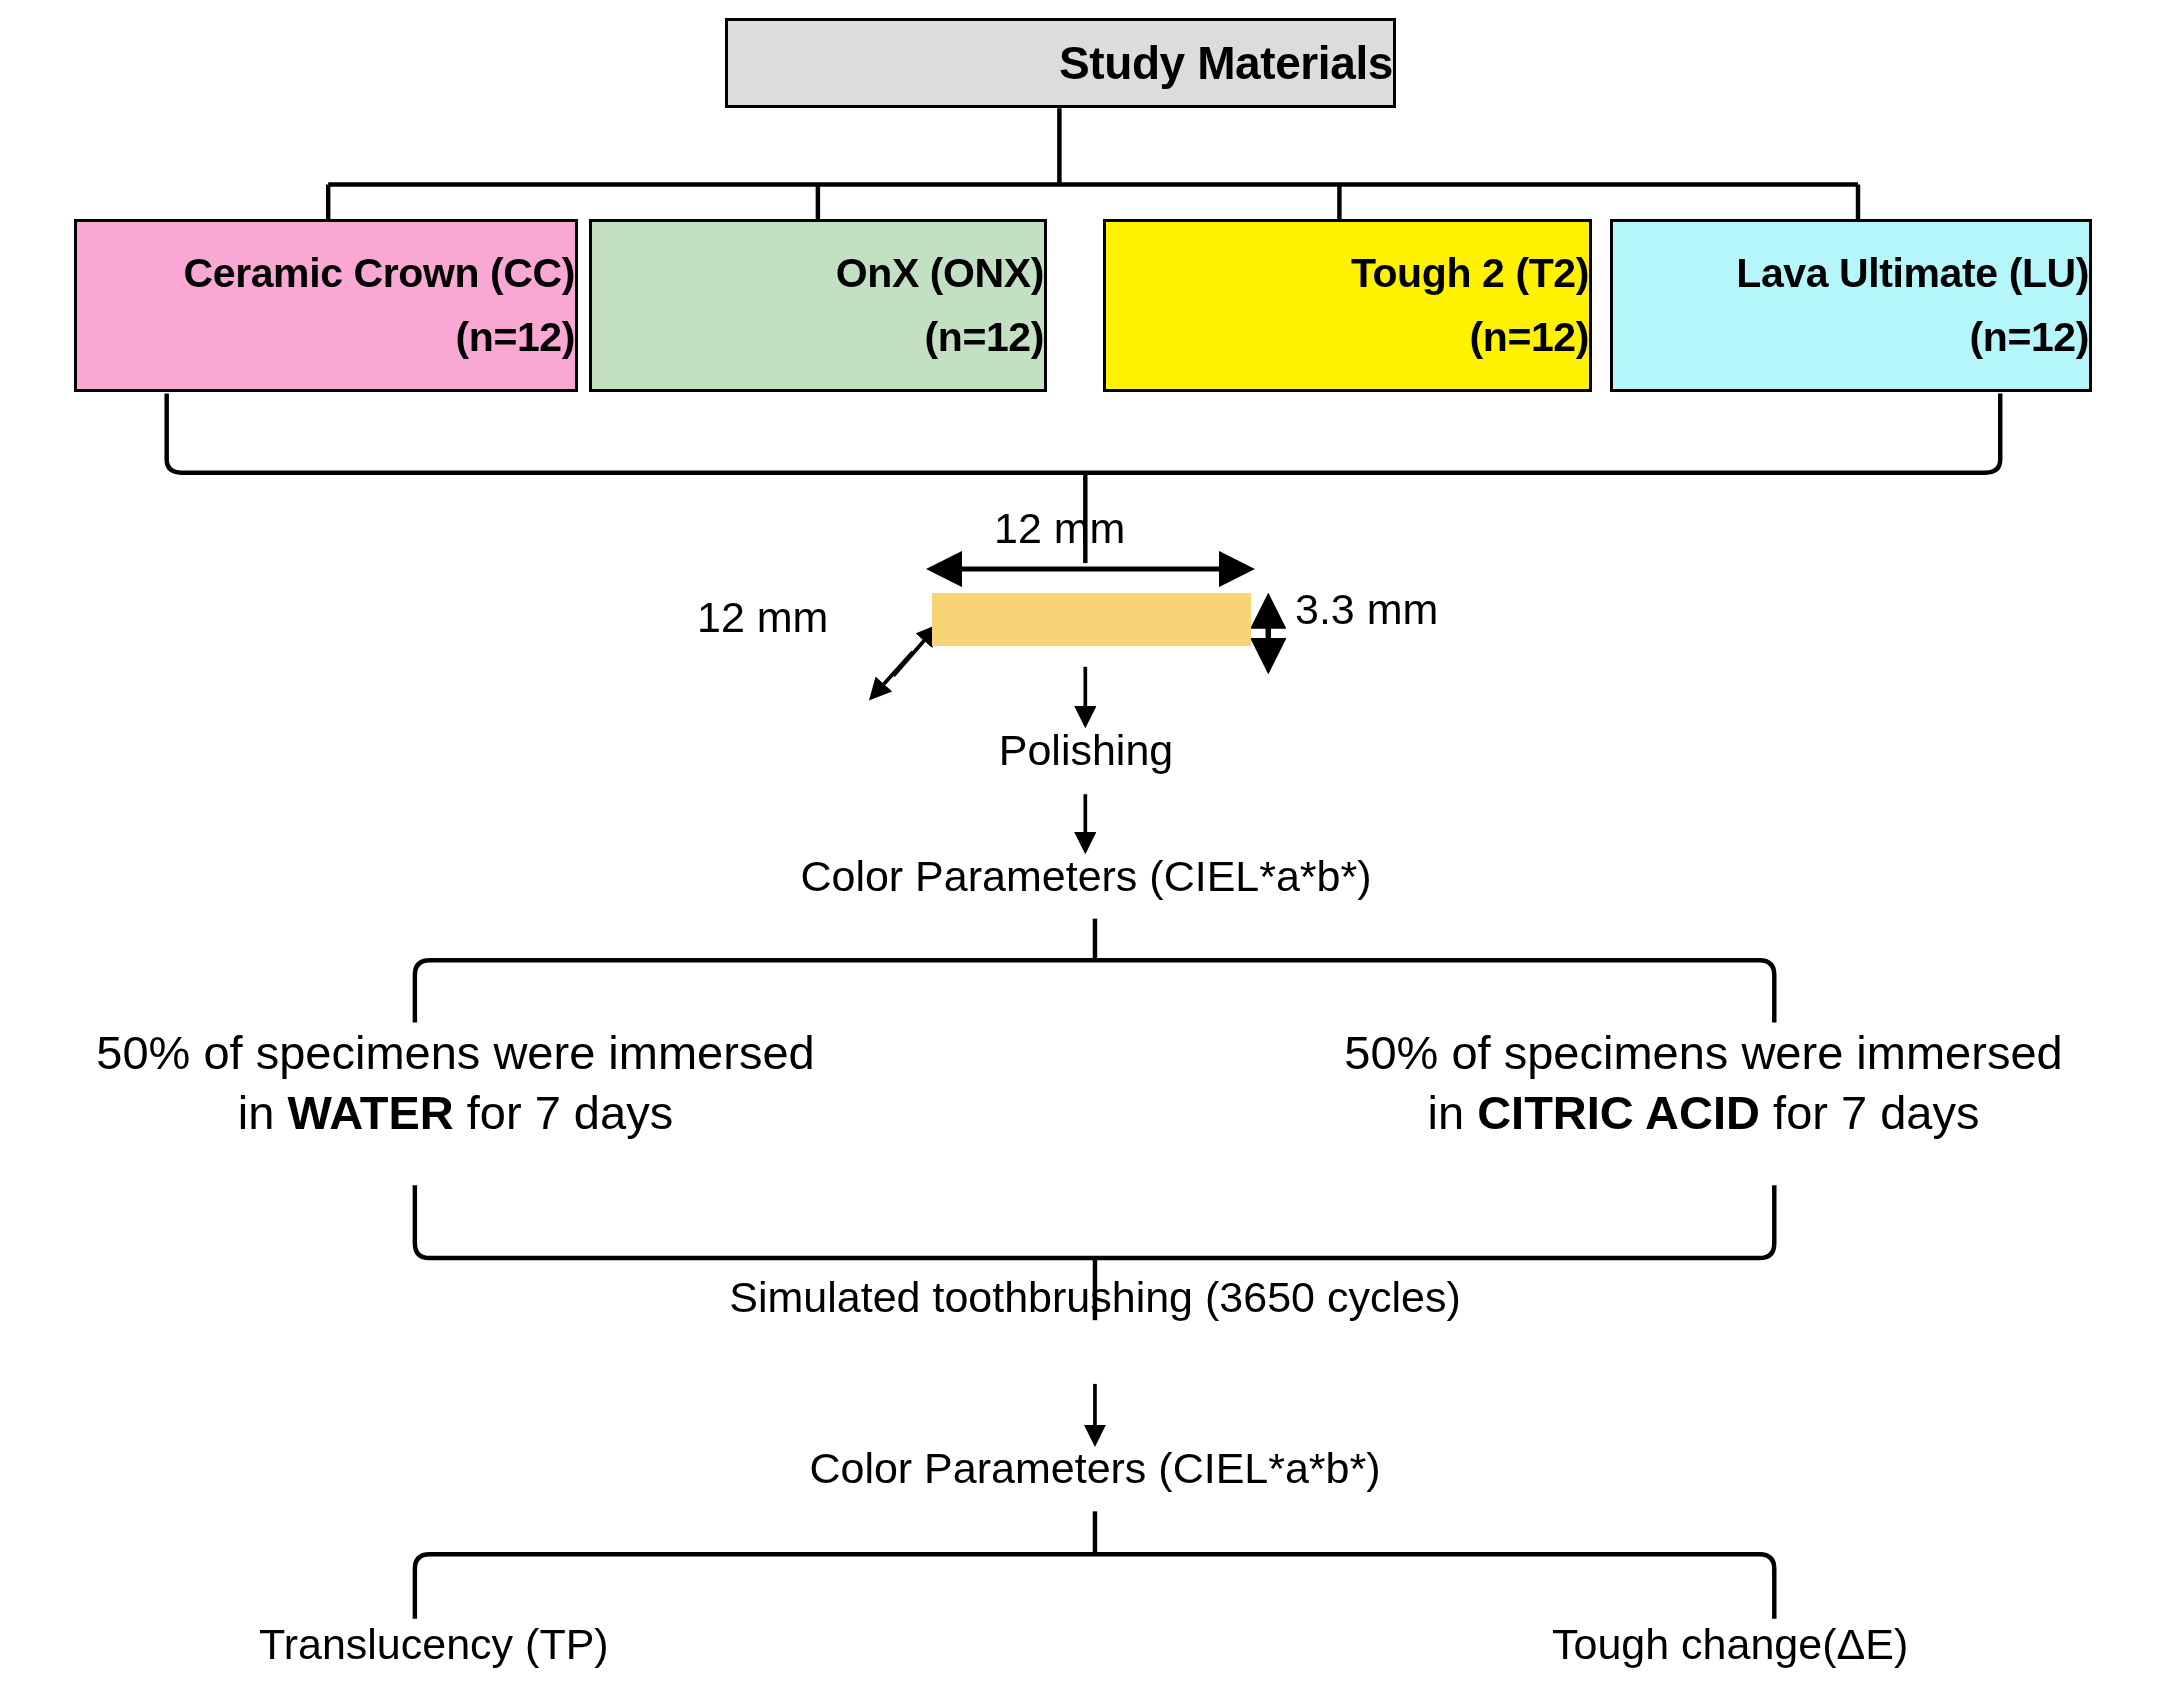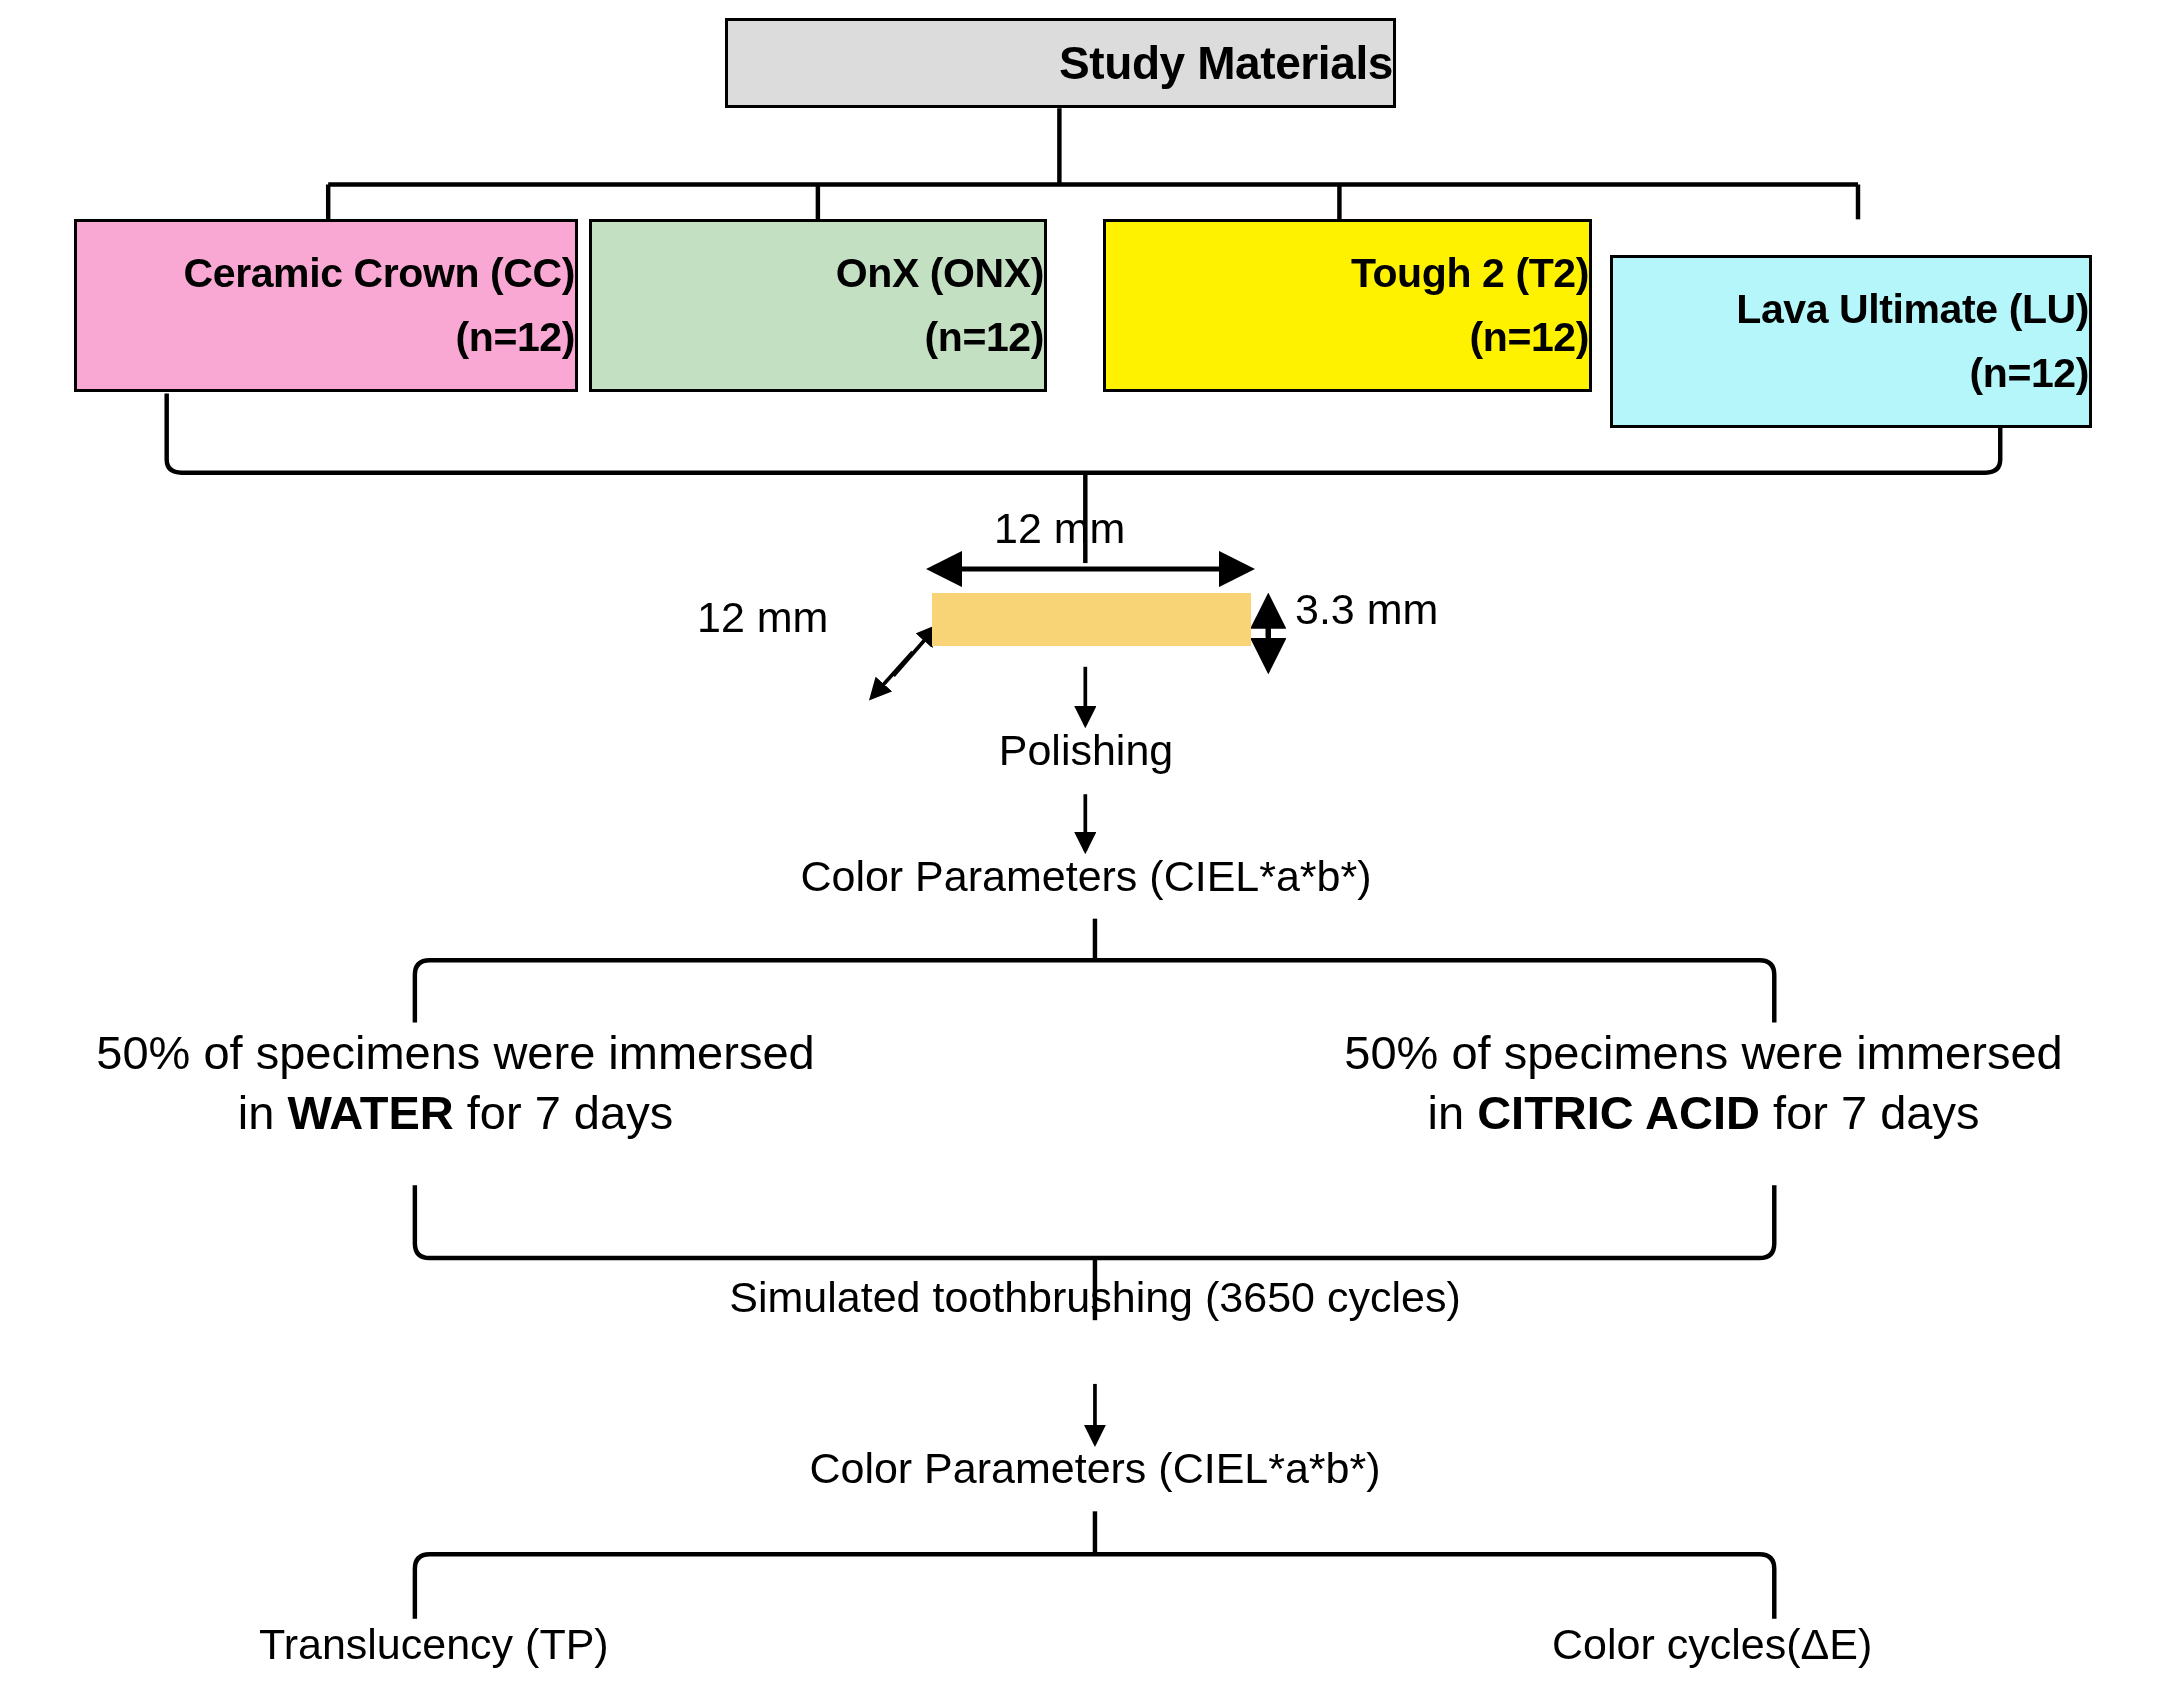"Lava Ultimate (LU)" #material-box-lu { margin-top: 36px -> none }
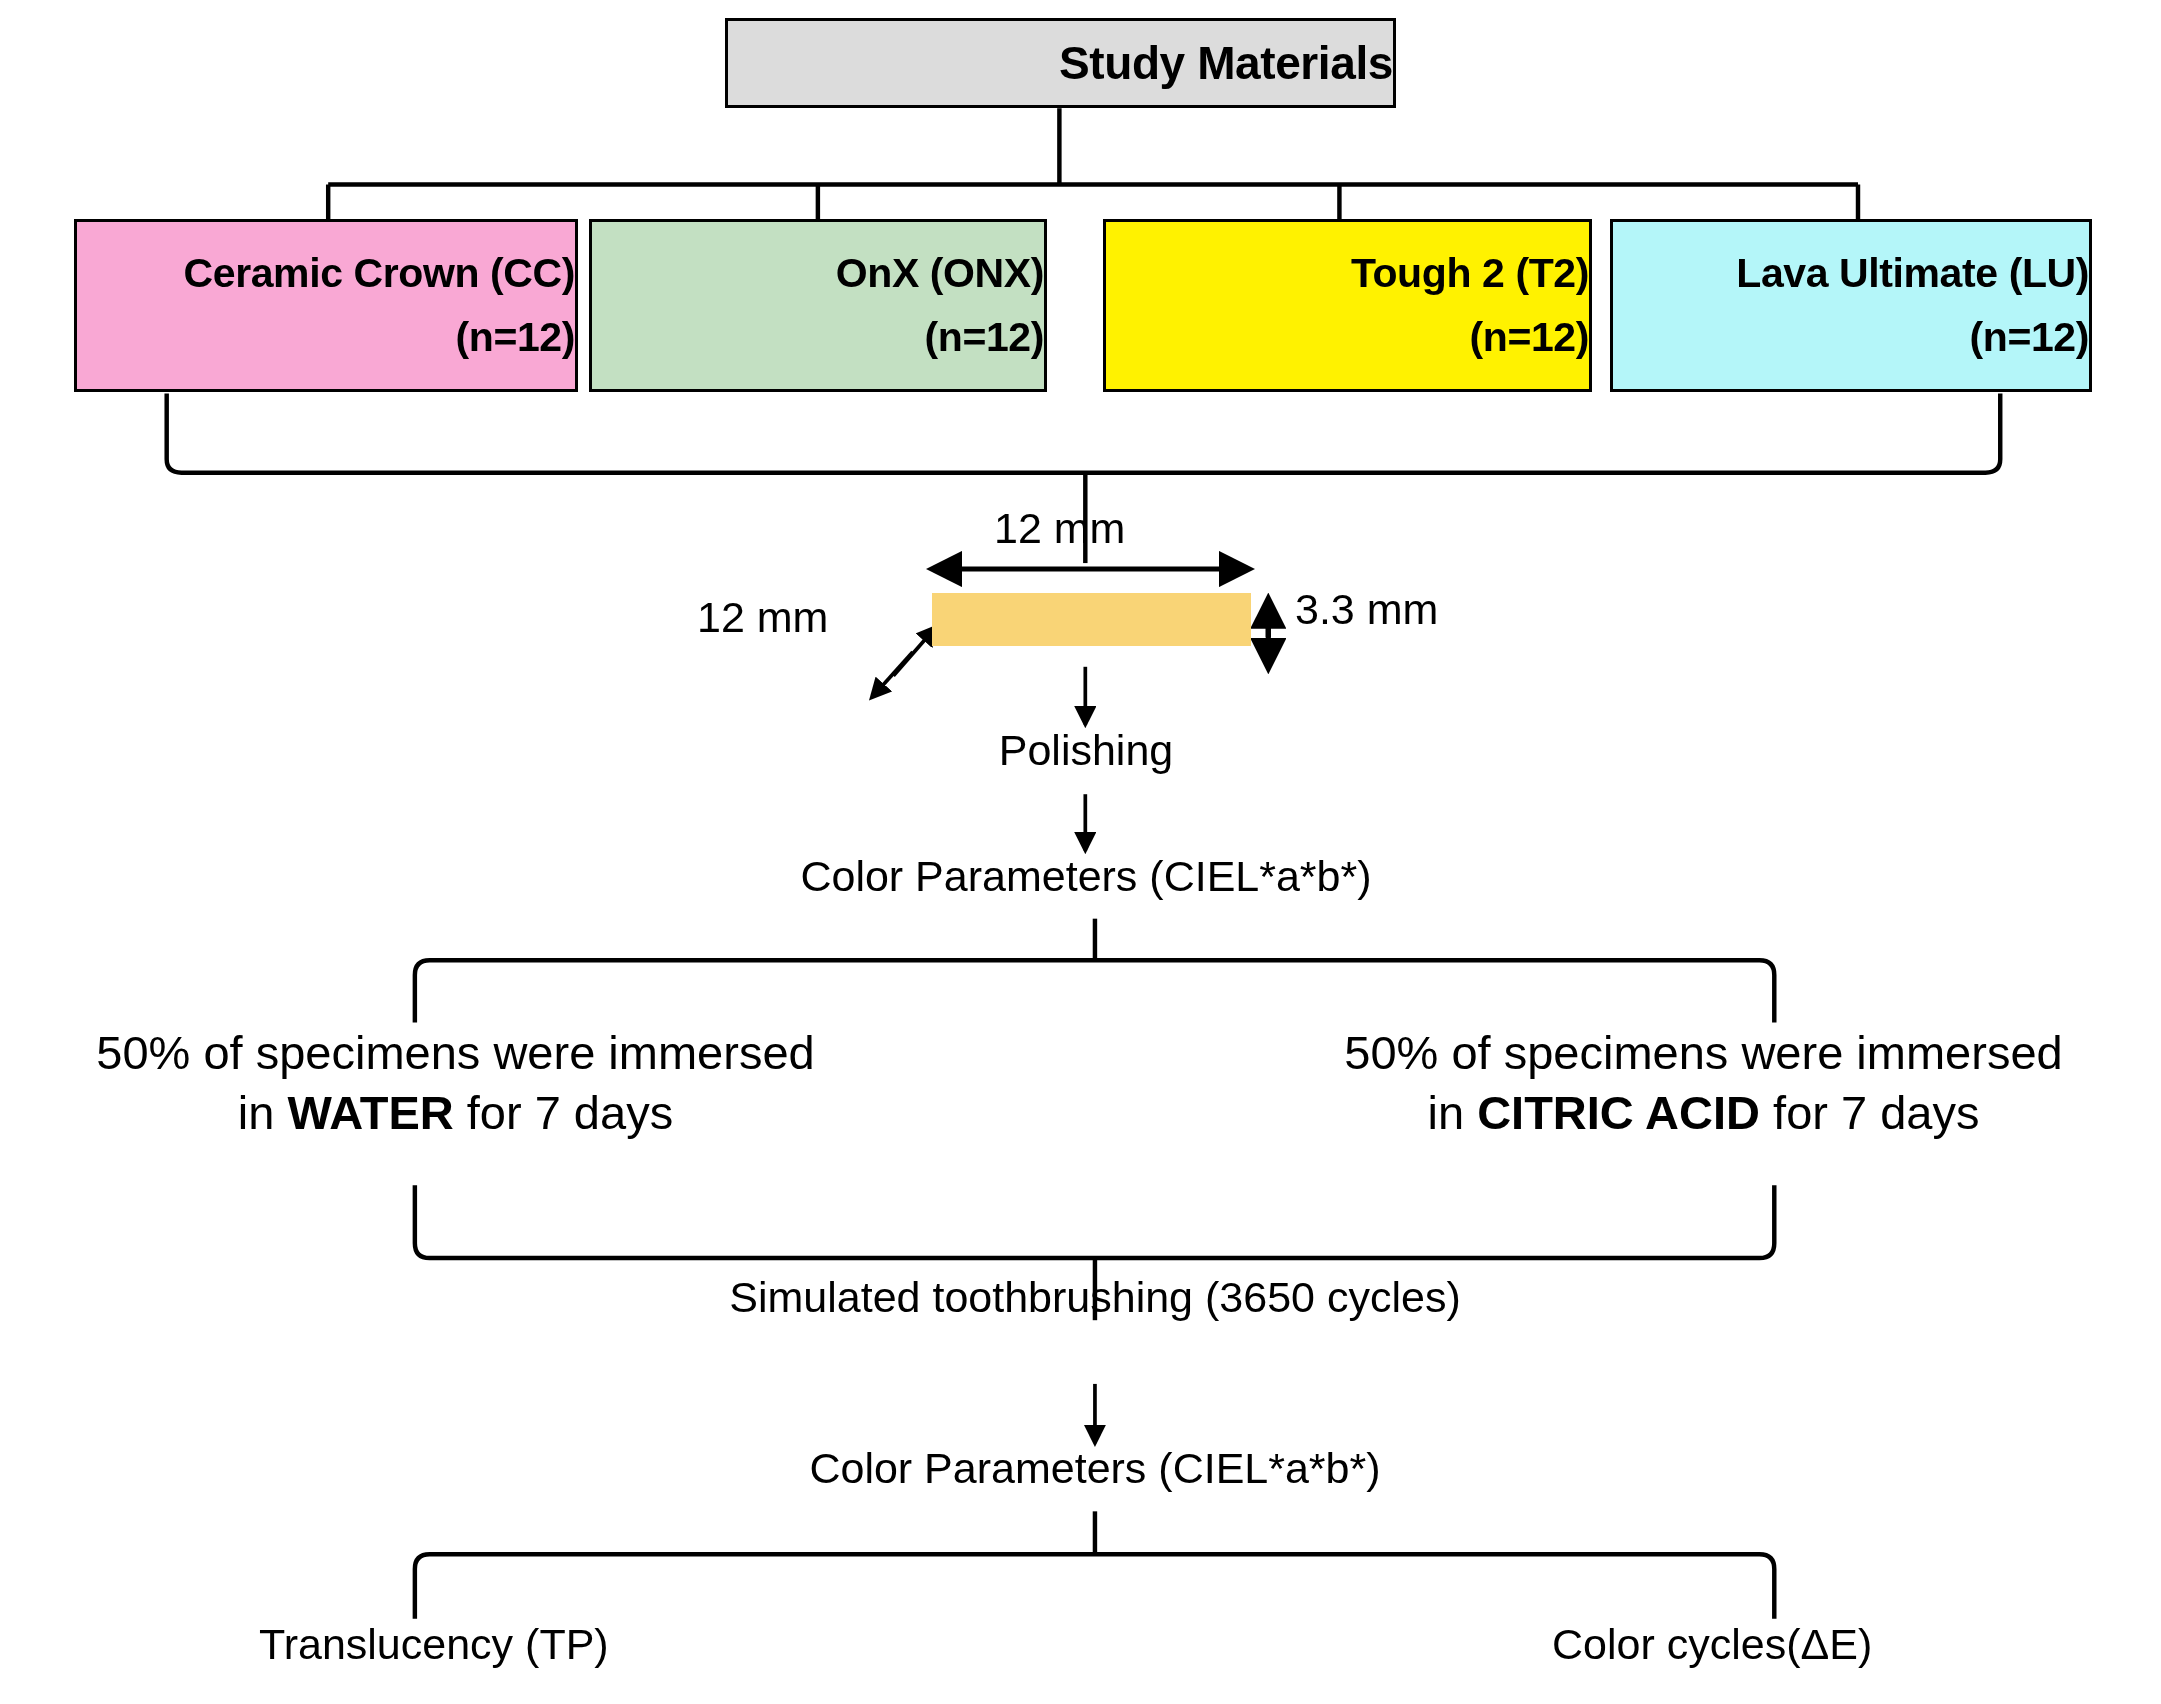"Color cycles(ΔE)" div.plain-text { text: Color cycles -> Tough change }
